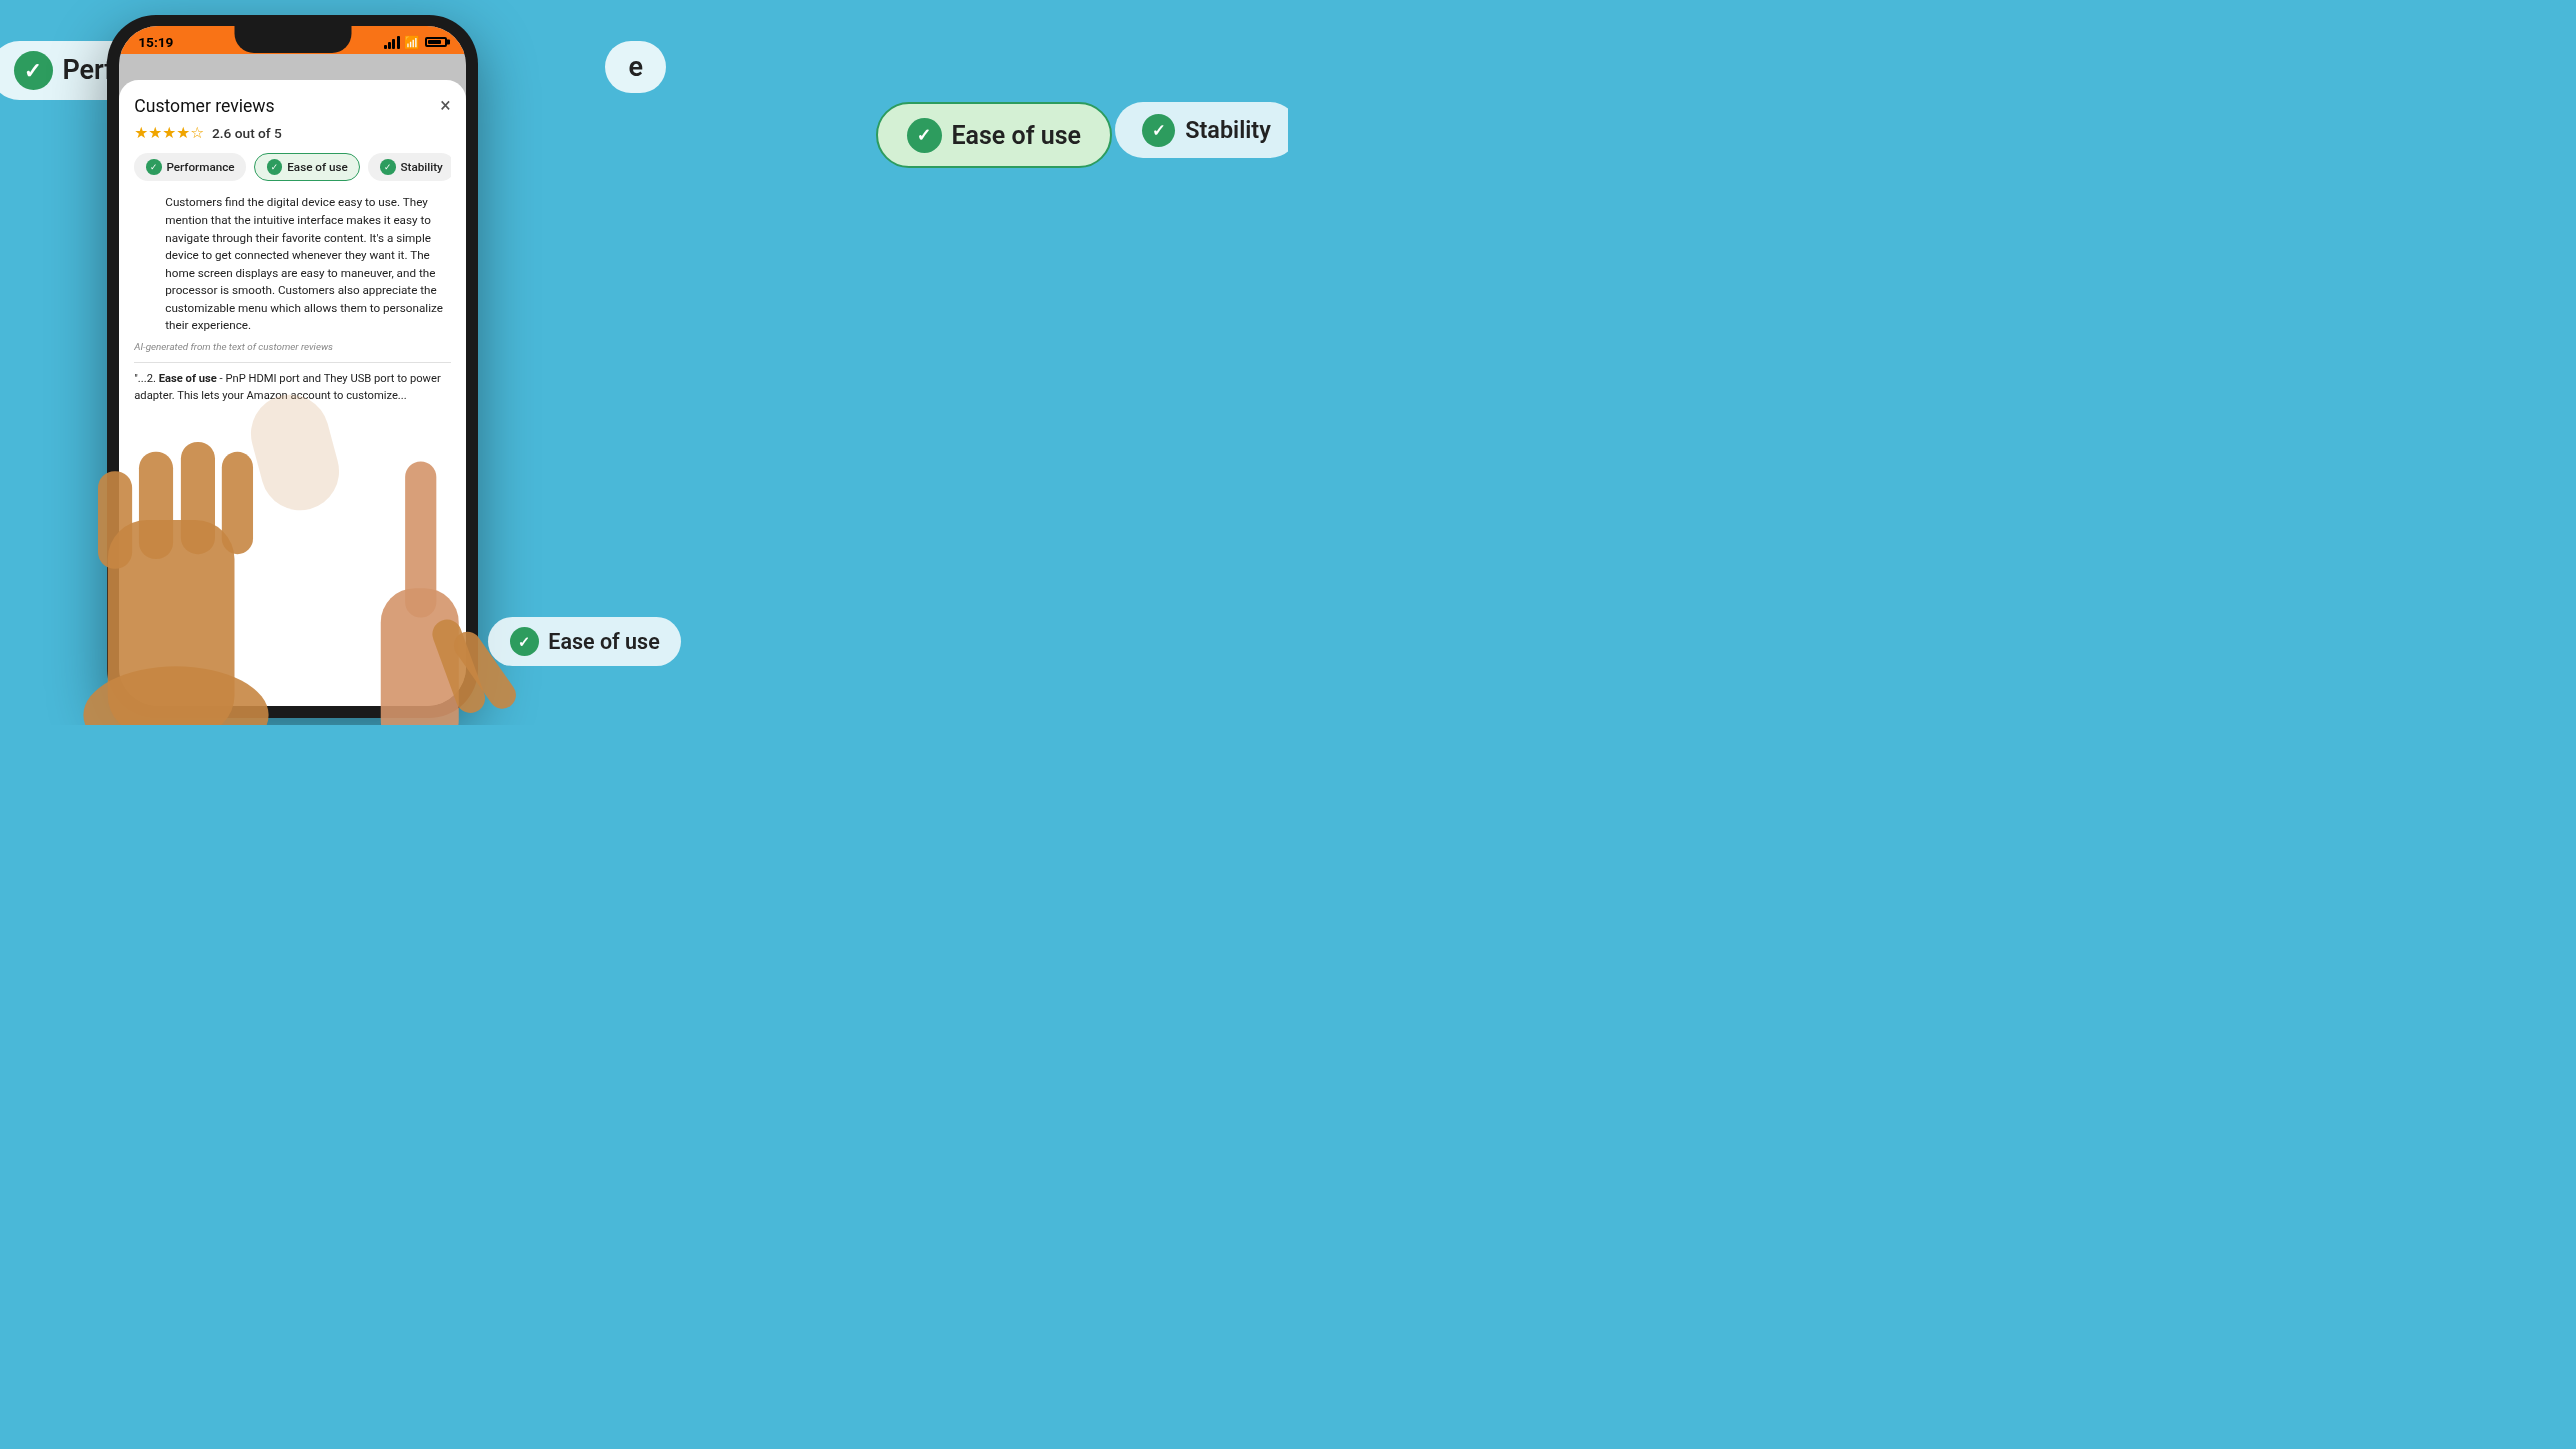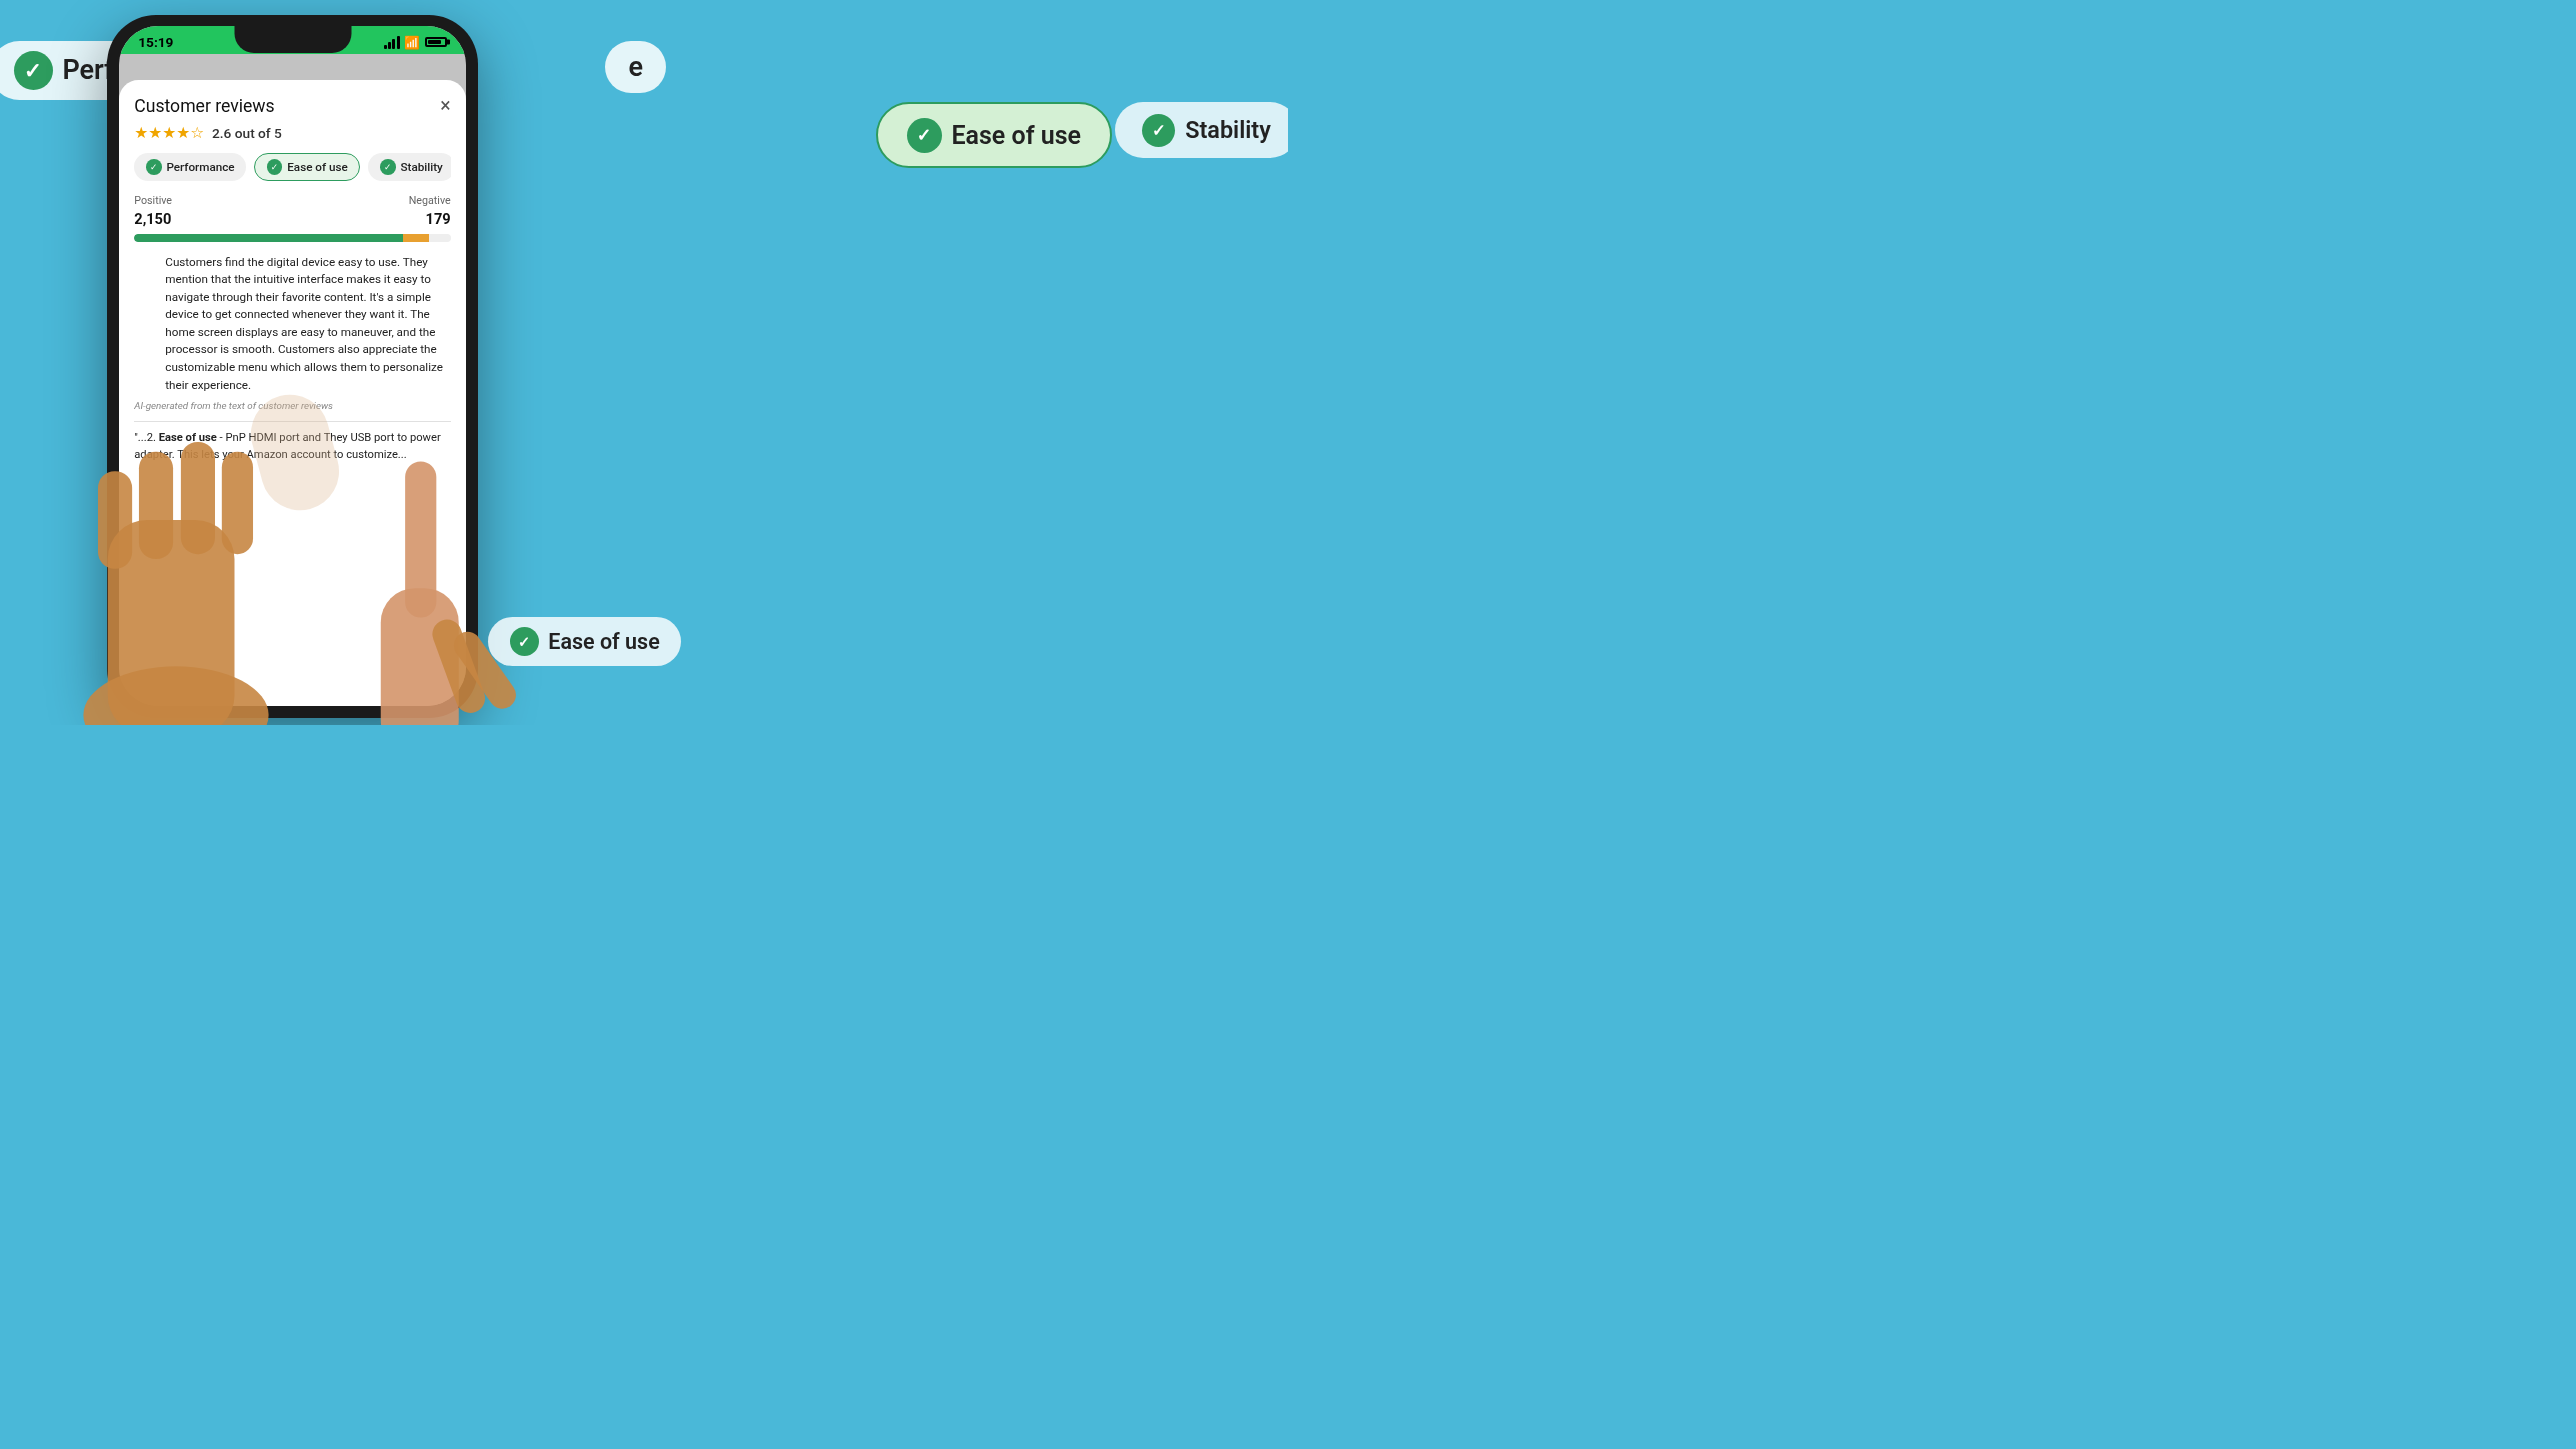"15:19" .status-bar { background: #22c55e -> #f97316 }
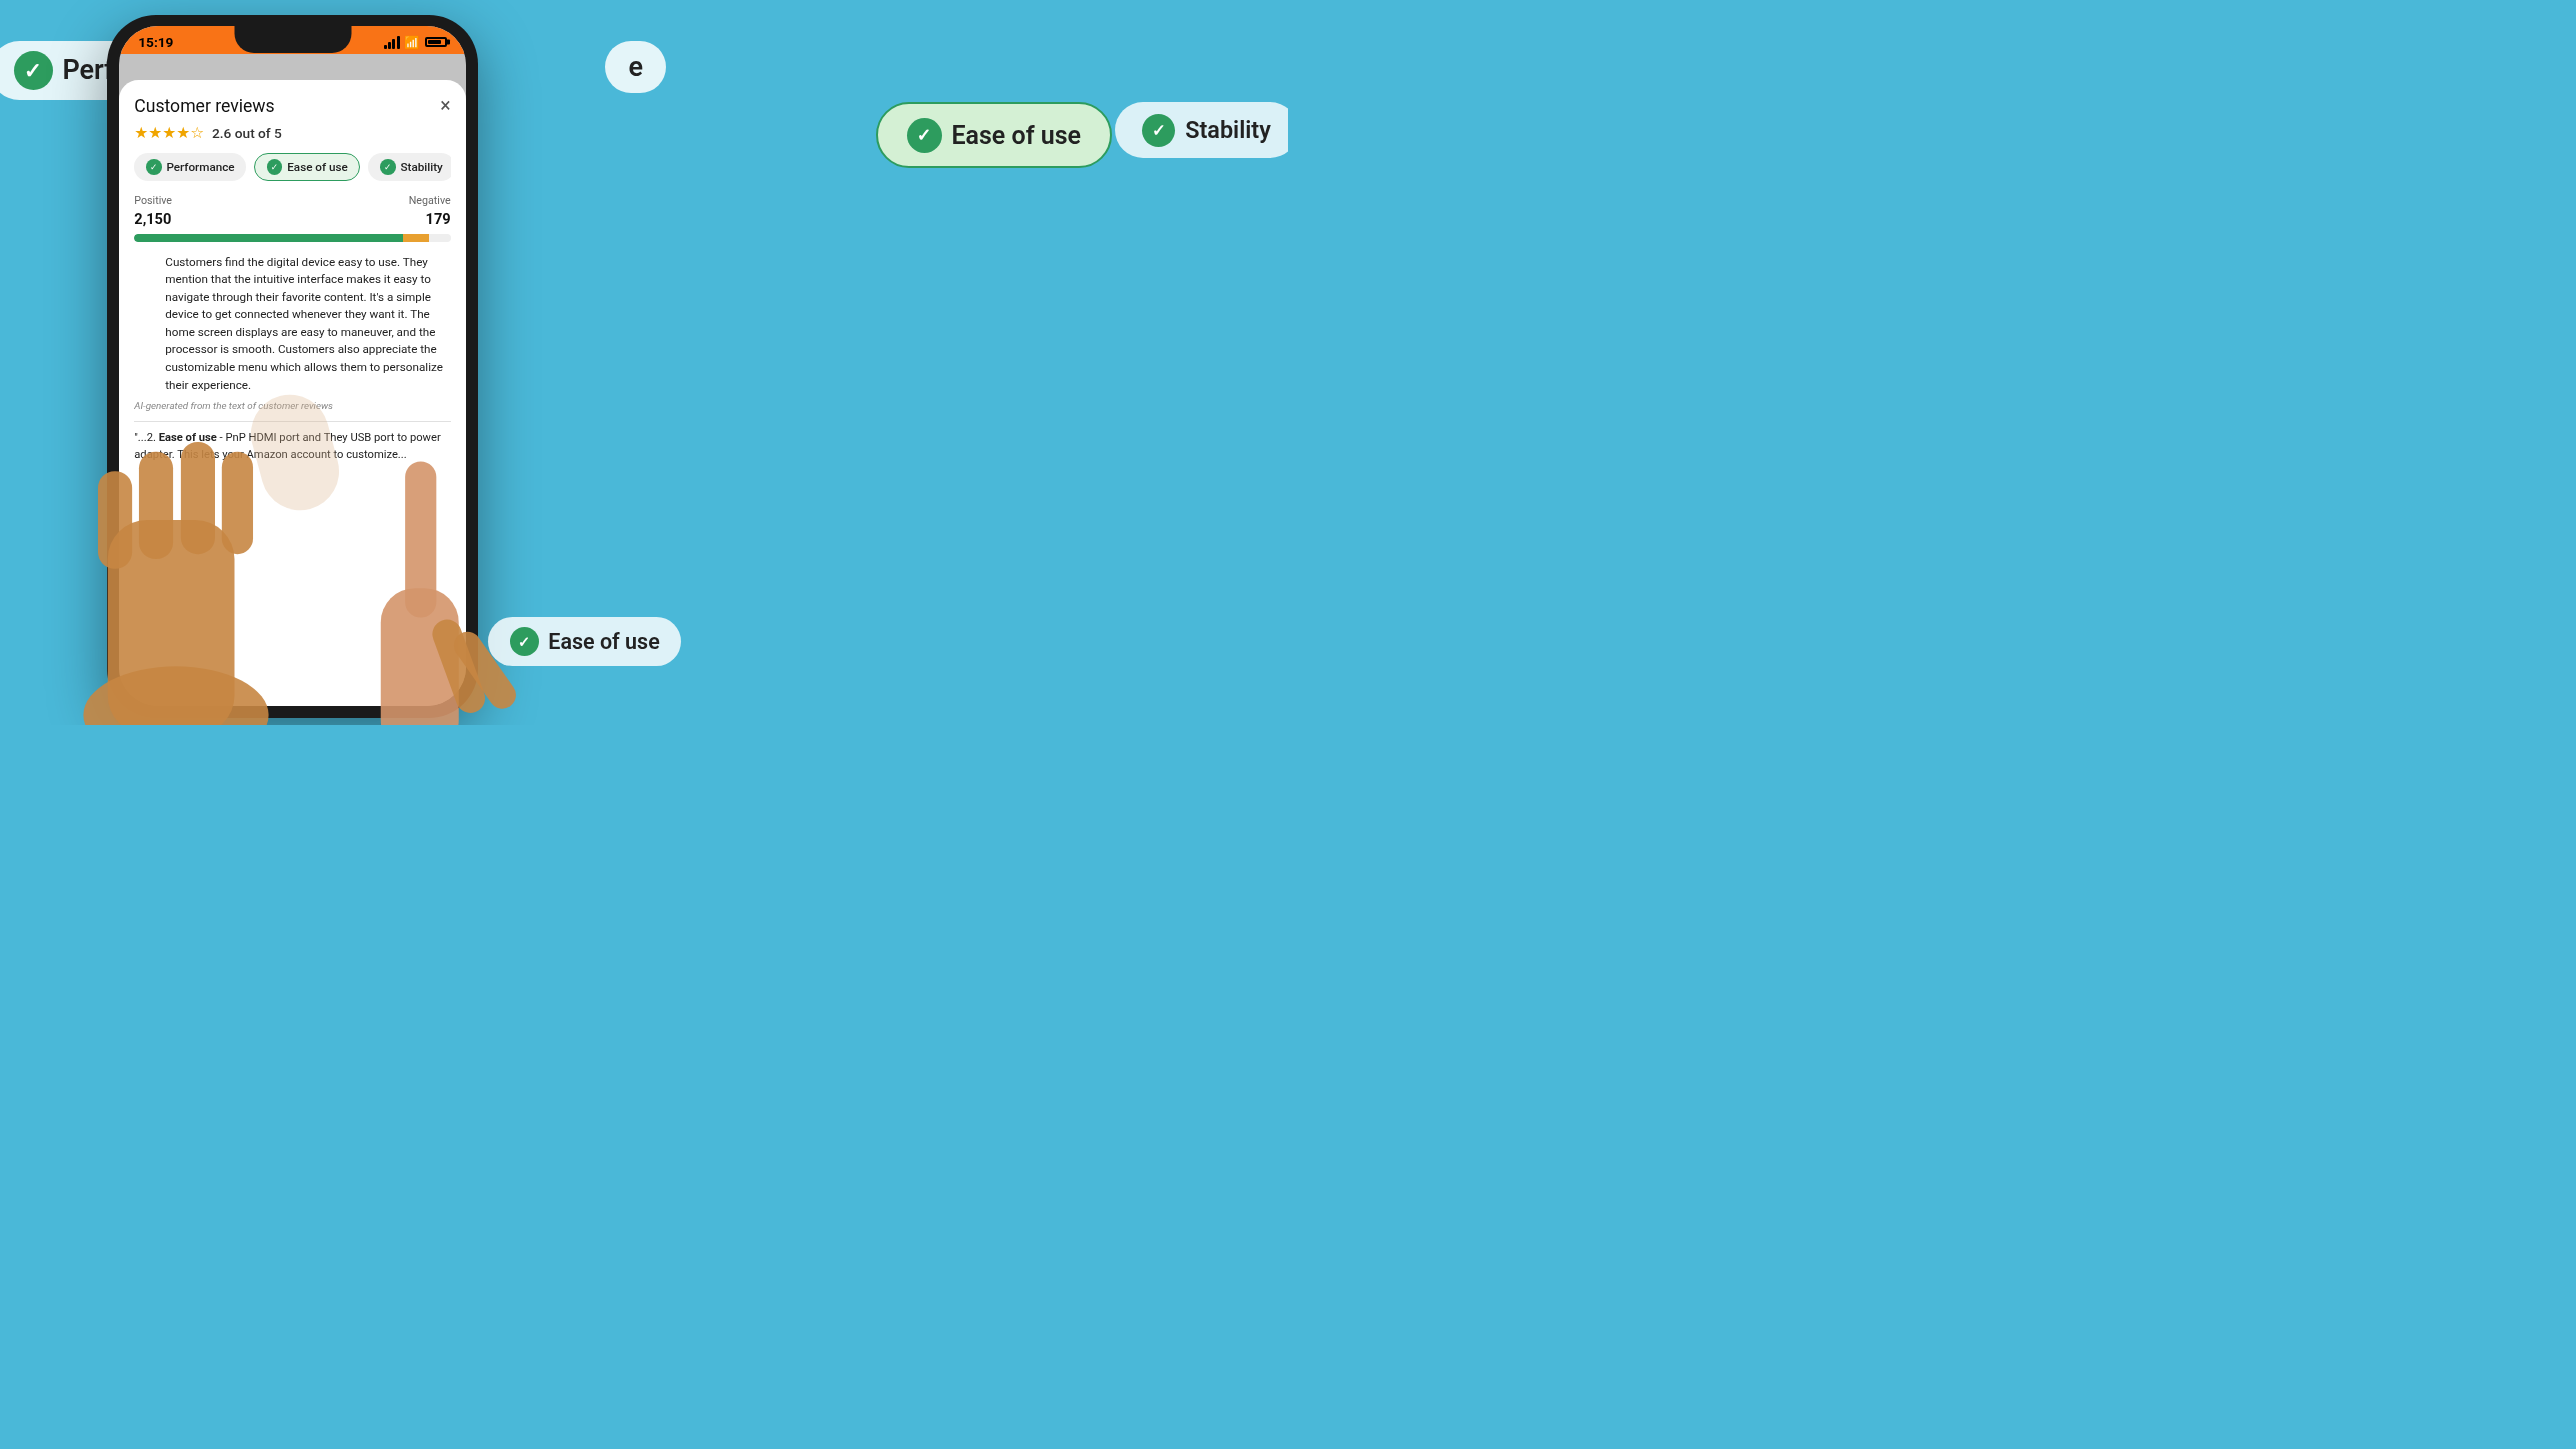"Positive" div.sentiment-section { html: <div> <div> <span>Positive</span> <span>Negative</span> </div> <div> <span>2,150</span> <span>179</span> </div> <div> <div></div> <div></div> </div> </div> -> none }
